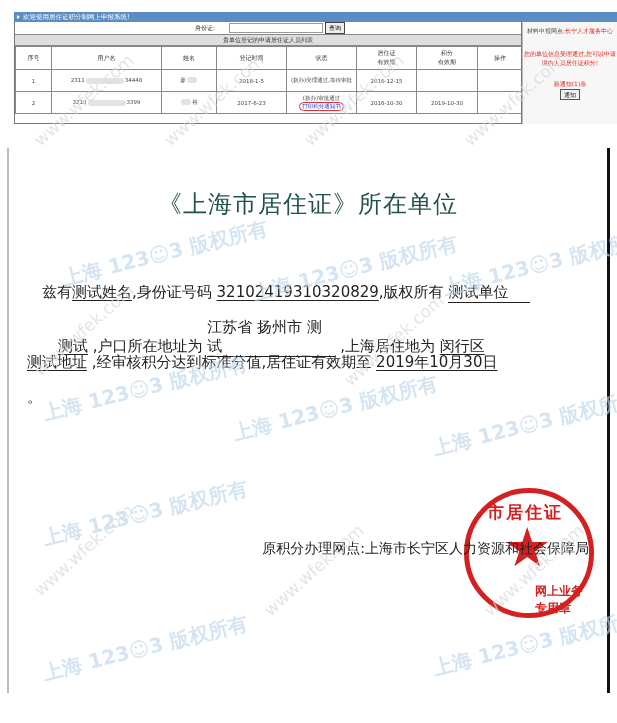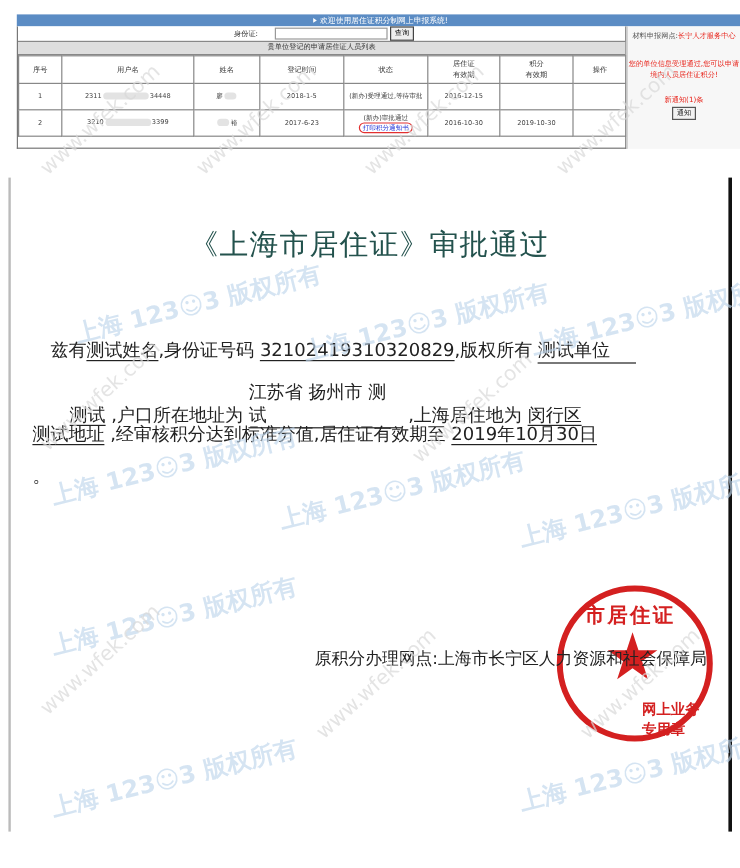"欢迎使用居住证积分制网上申报系统!" .titlebar { text-align: center -> none }
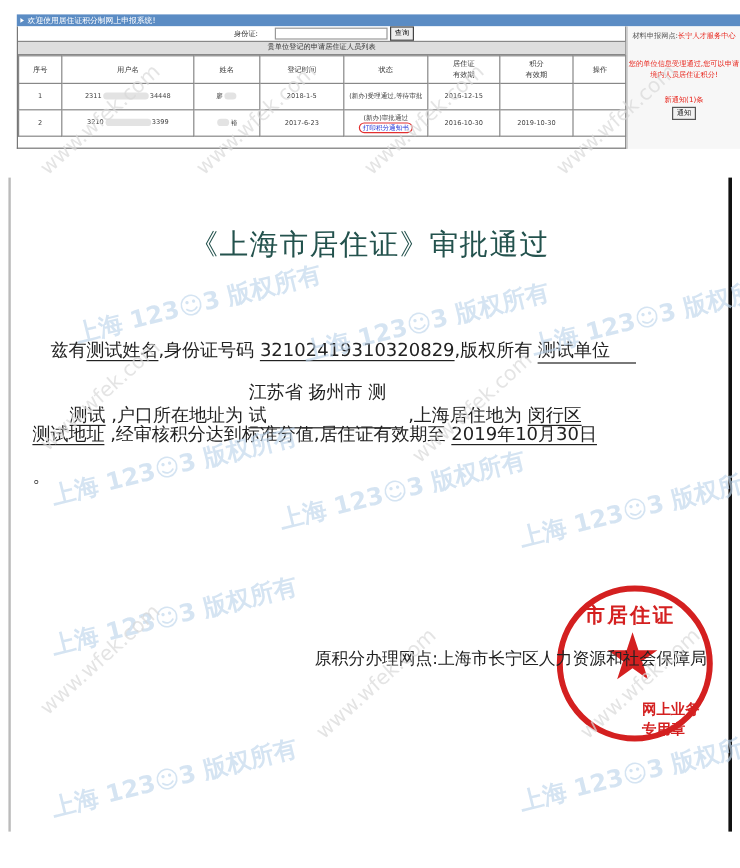"《上海市居住证》审批通过" div.cert-title { text: 审批通过 -> 所在单位 }
